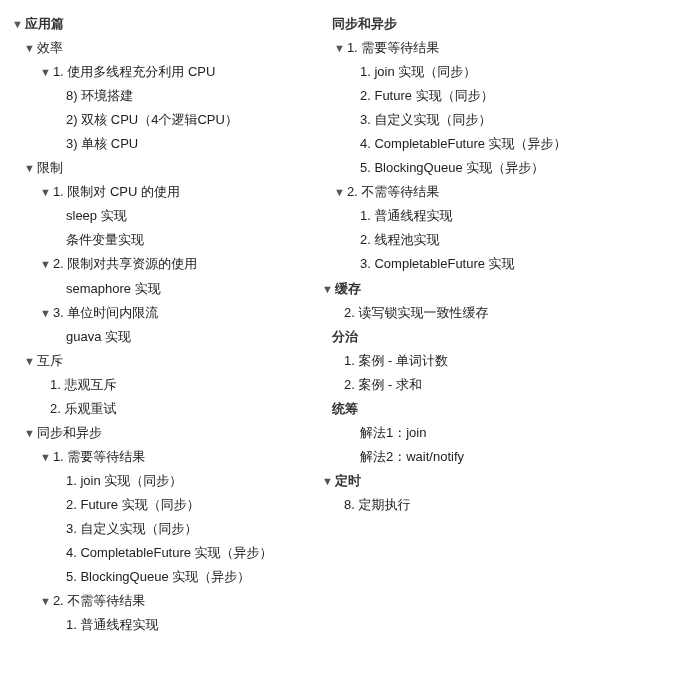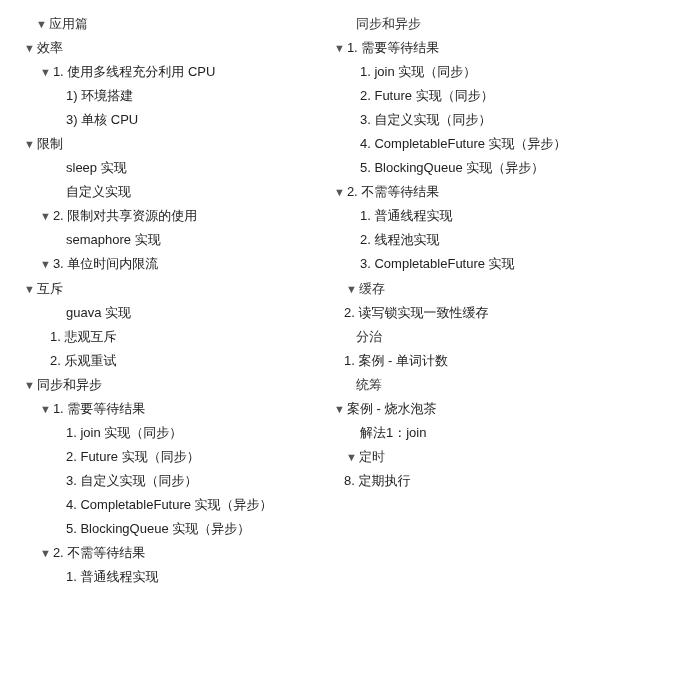"▼ 应用篇" .level-0 { font-weight: normal -> bold; margin-left: 24px -> none }
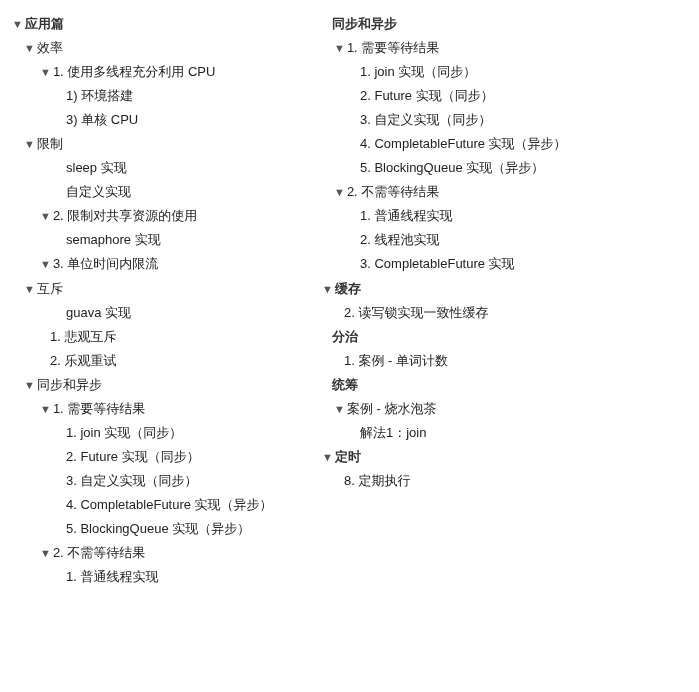"1) 环境搭建" span { text: 1 -> 8 }
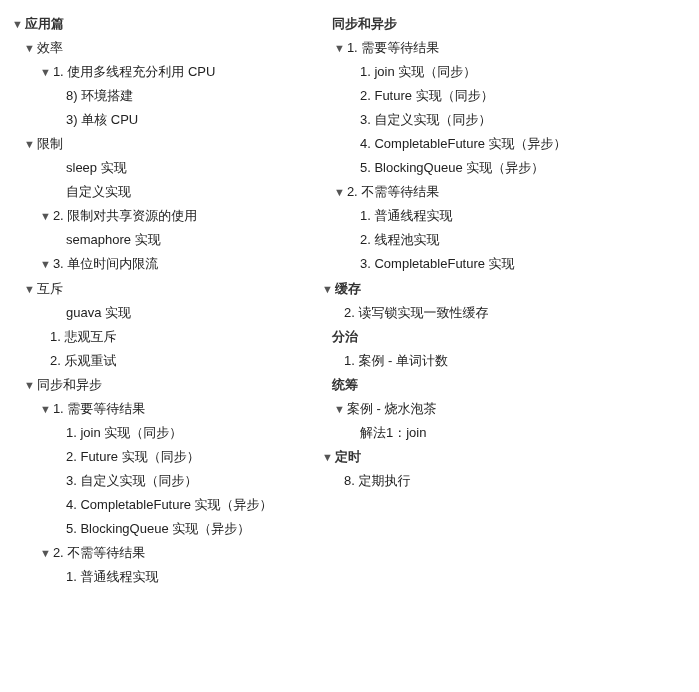"2) 双核 CPU（4个逻辑CPU）" div.tree-item { html: none -> <div><span></span><span>2) 双核 CPU（4个逻辑CPU）</span></div> }
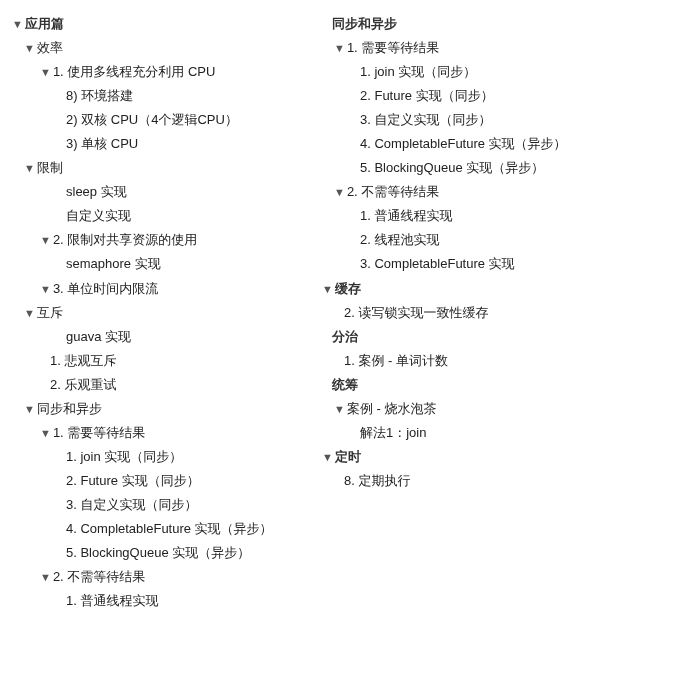"▼ 1. 限制对 CPU 的使用" div.tree-item { html: none -> <div><span>▼</span><span>1. 限制对 CPU 的使用</span></div> }
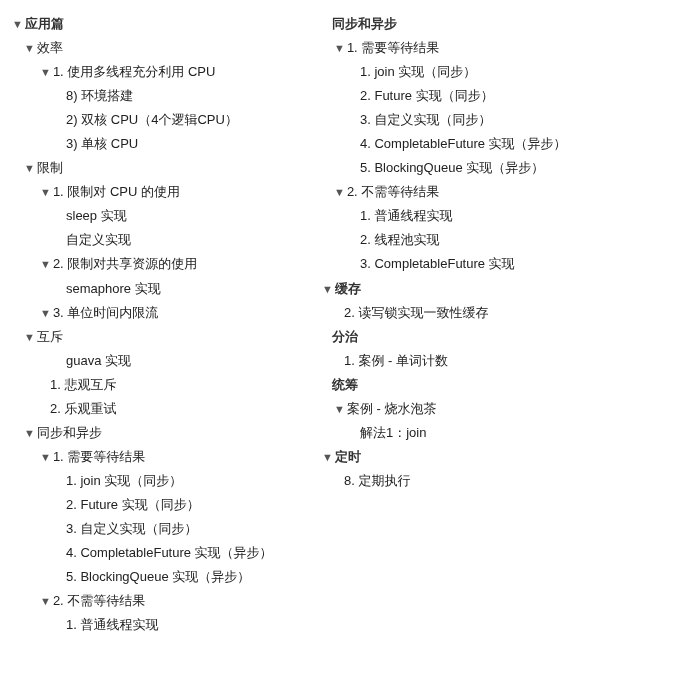"自定义实现" span { text: 自定义 -> 条件变量 }
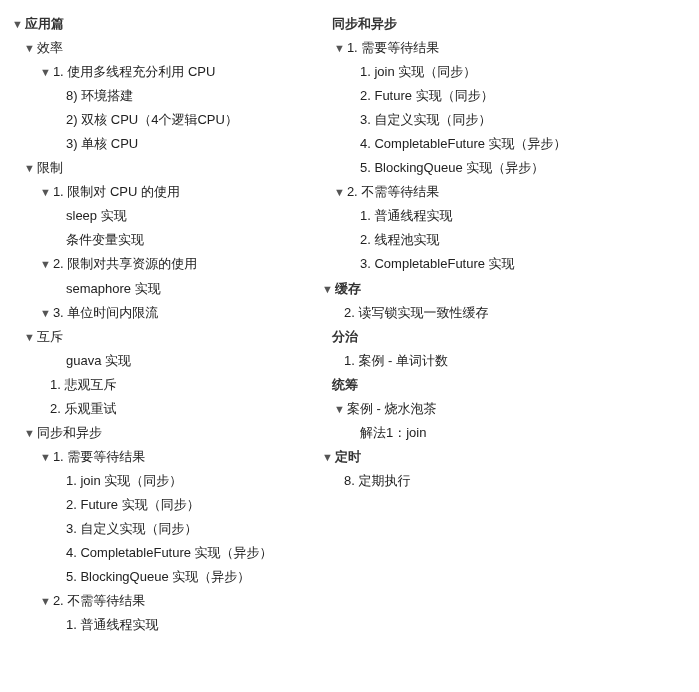"▼ 互斥" div.tree-item { order: before "guava 实现" -> after "guava 实现" }
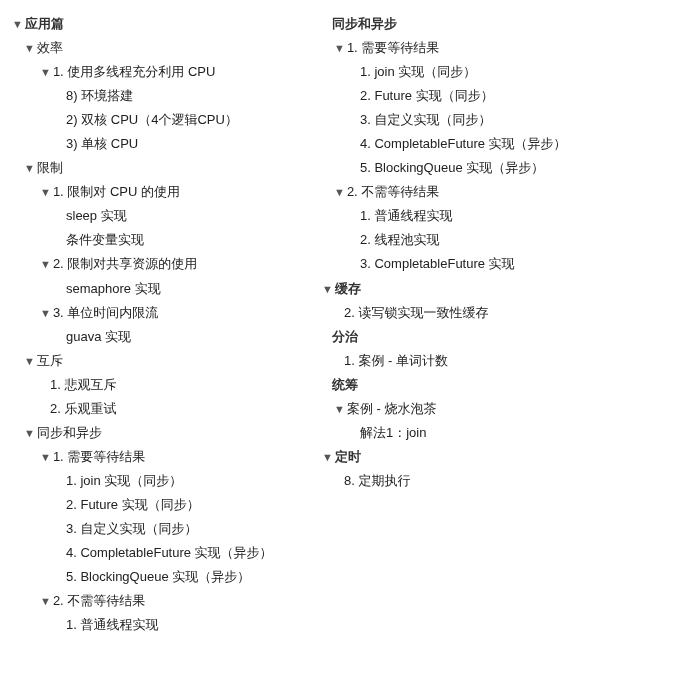"2. 案例 - 求和" div.tree-item { html: none -> <div><span></span><span>2. 案例 - 求和</span></div> }
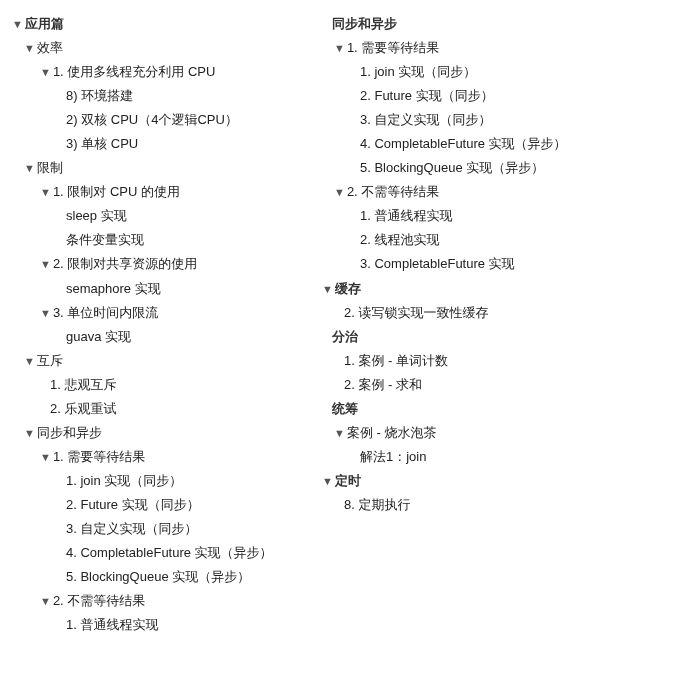"▼ 案例 - 烧水泡茶" div.tree-item { html: <div><span>▼</span><span>案例 - 烧水泡茶</span></div> -> none }
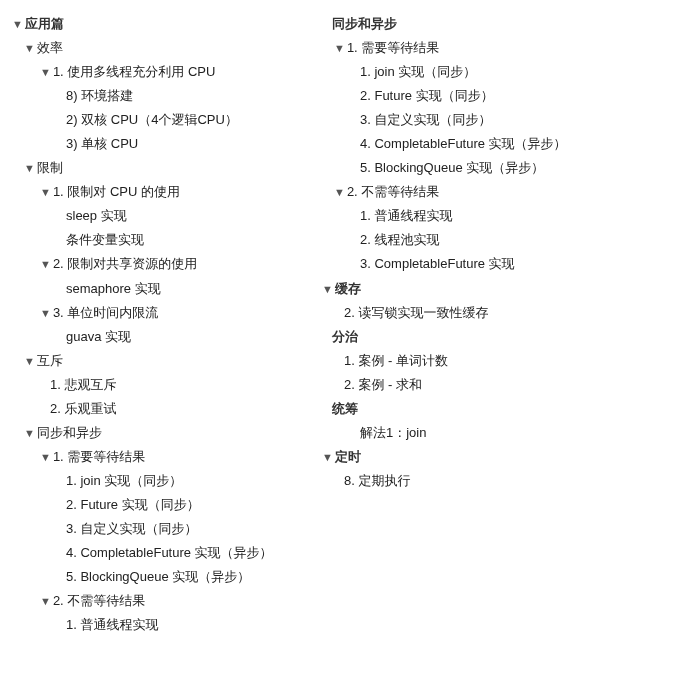"解法2：wait/notify" div.tree-item { html: none -> <div><span></span><span>解法2：wait/notify</span></div> }
